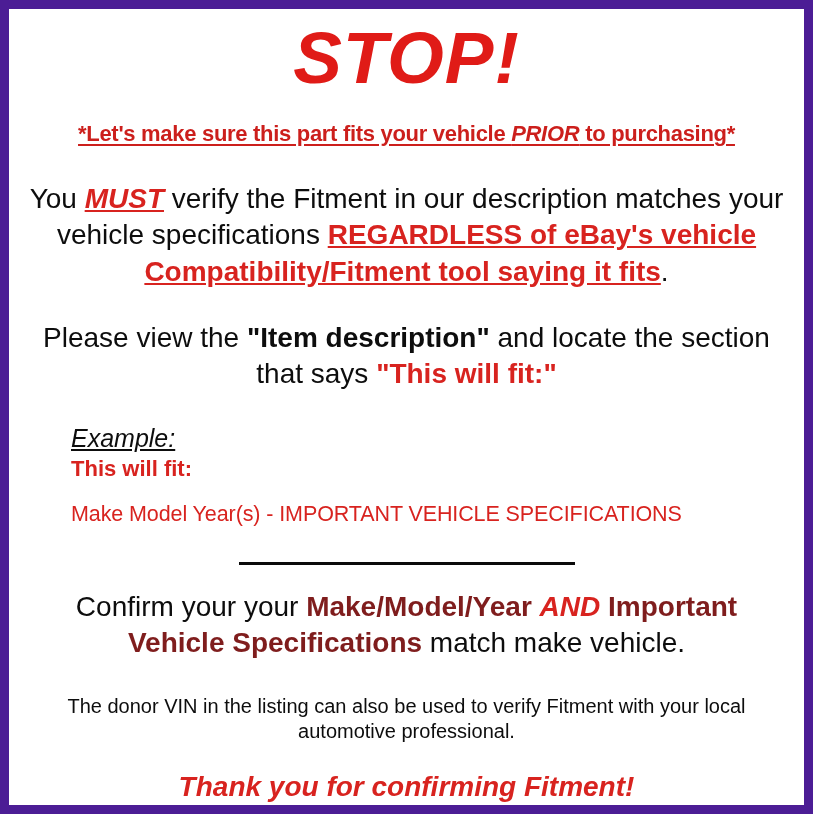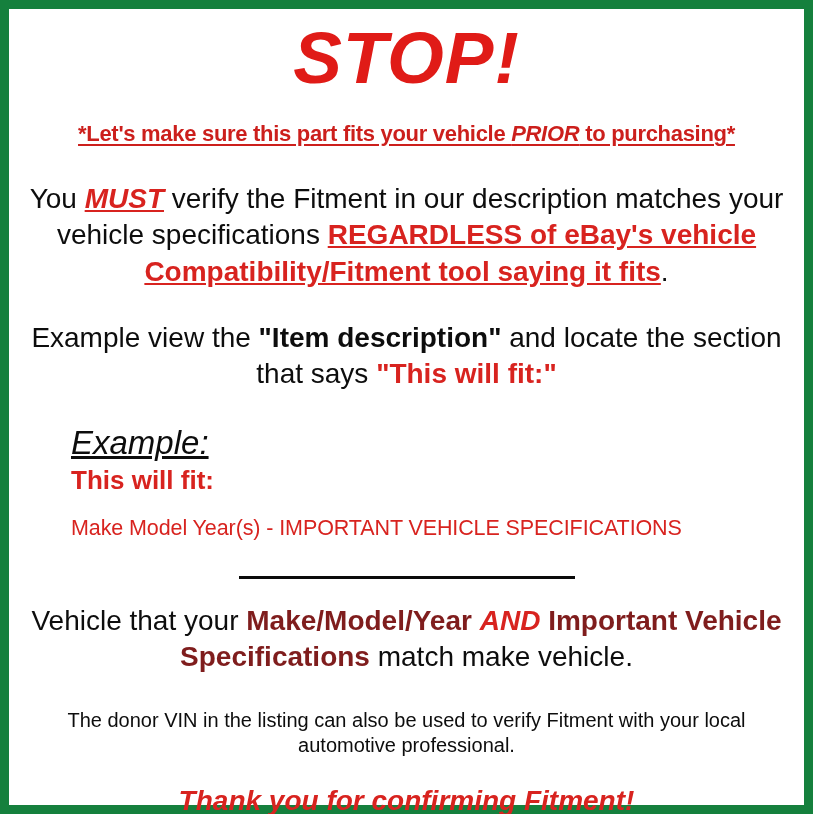"STOP!" #notice-card { border: 9px solid #15803d -> 9px solid #4c1d95 }
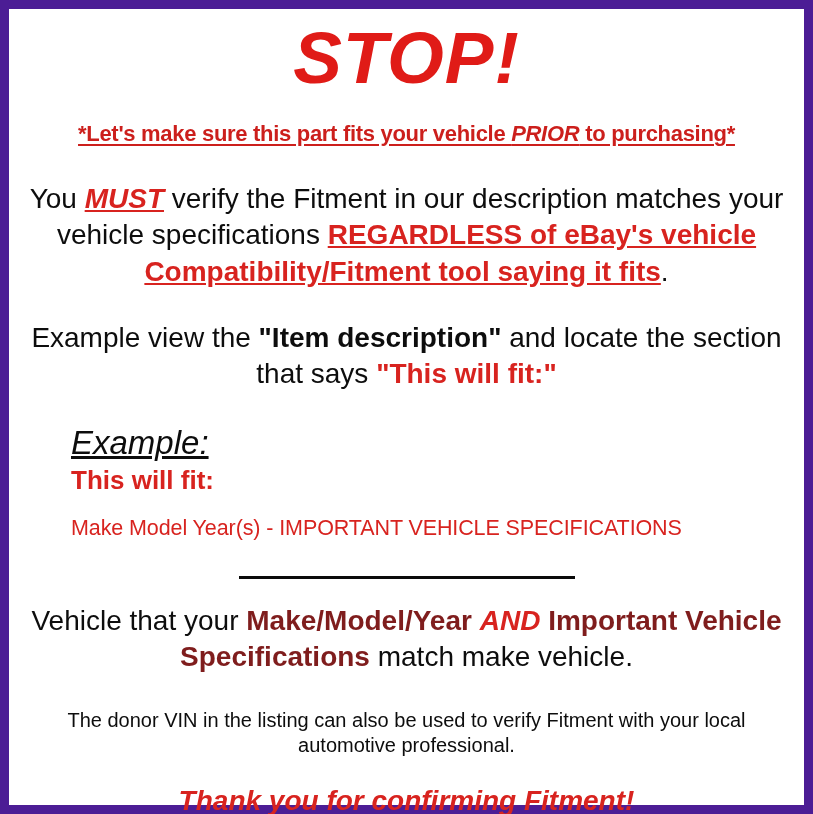"Example view the" span { text: Example -> Please }
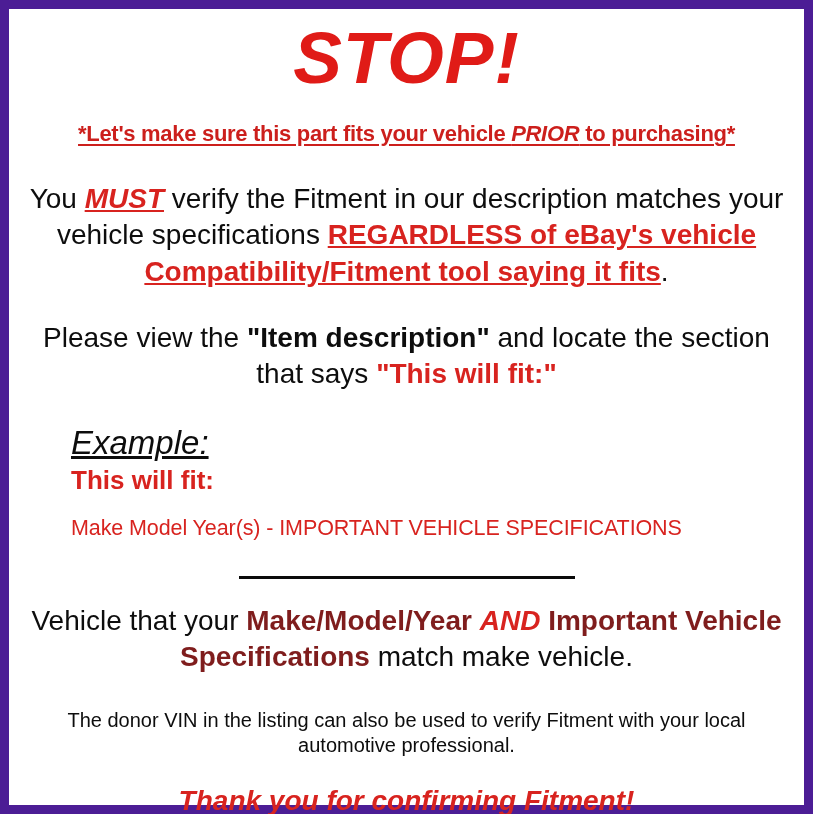"Example:" #example-label { font-size: 33px -> 25px }
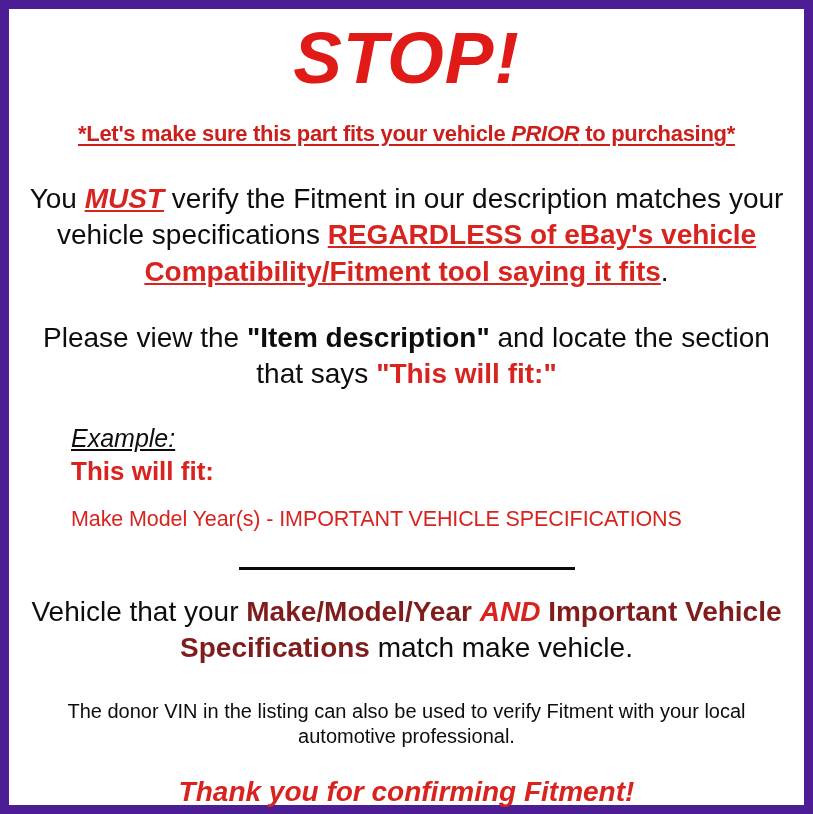"This will fit:" #example-willfit { font-size: 26px -> 22px }
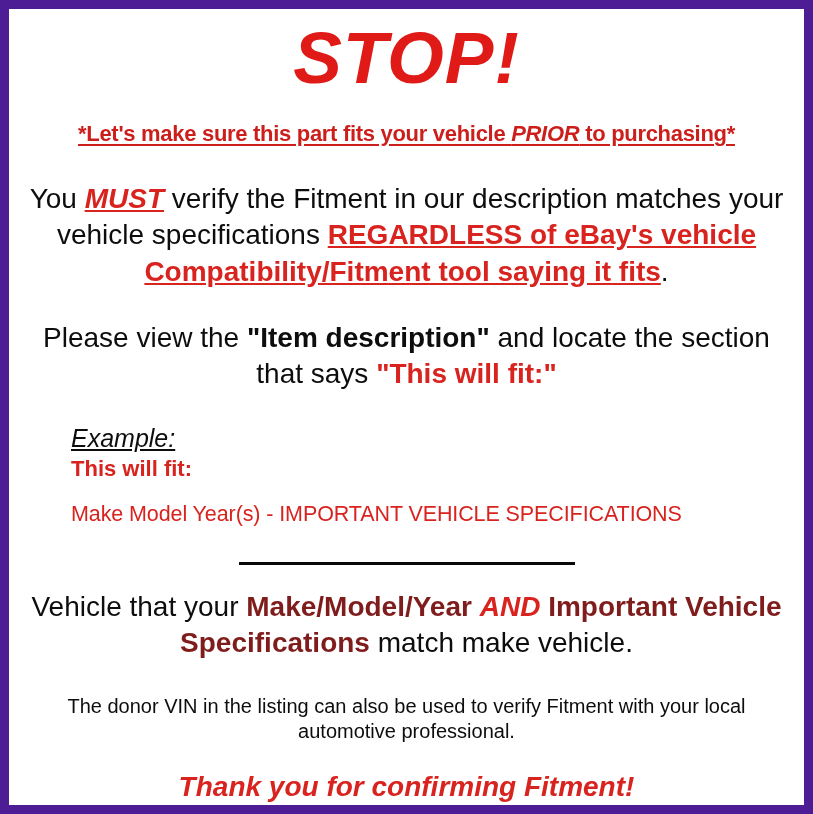"Vehicle that your" span { text: Vehicle that -> Confirm your }
